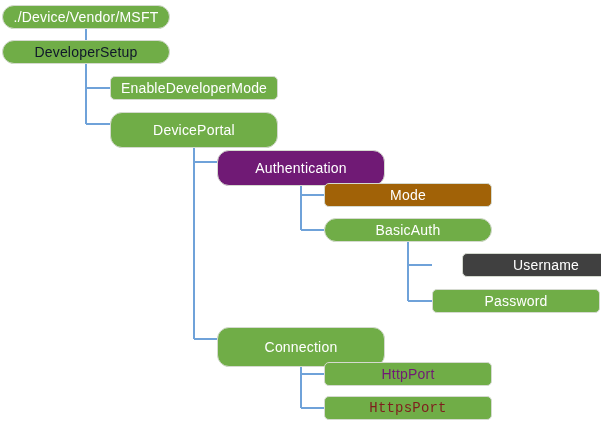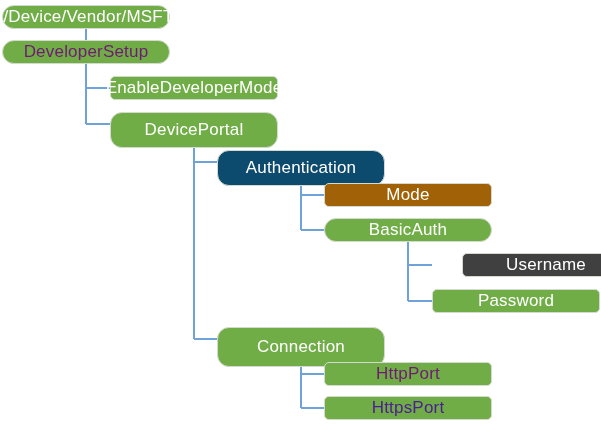"./Device/Vendor/MSFT" .node { font-size: 17px -> 14px }
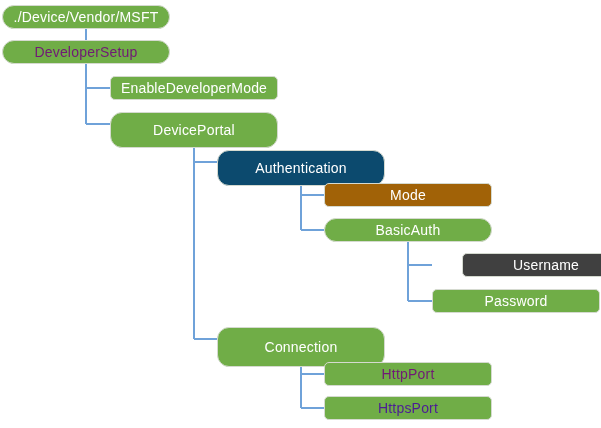"DeveloperSetup" div.node { color: #701a75 -> #0f172a }
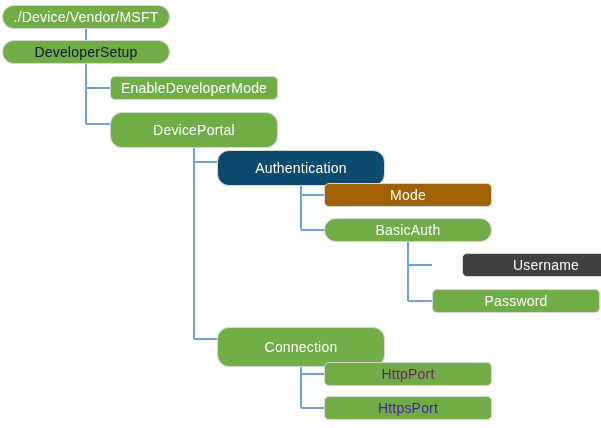"Authentication" div.node { background: #0c4a6e -> #701a75 }
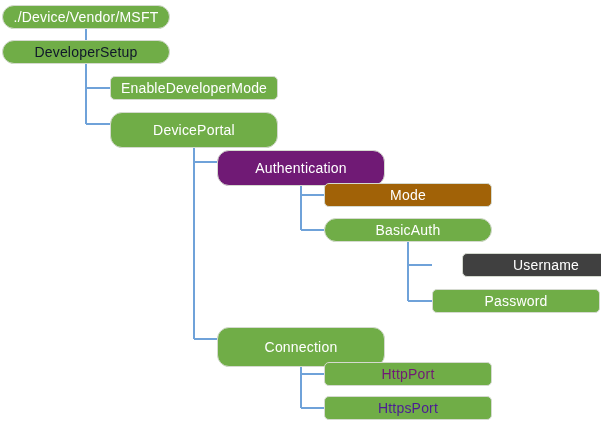"HttpsPort" div.node { color: #4c1d95 -> #7f1d1d; font-family: none -> Liberation Mono, monospace }
